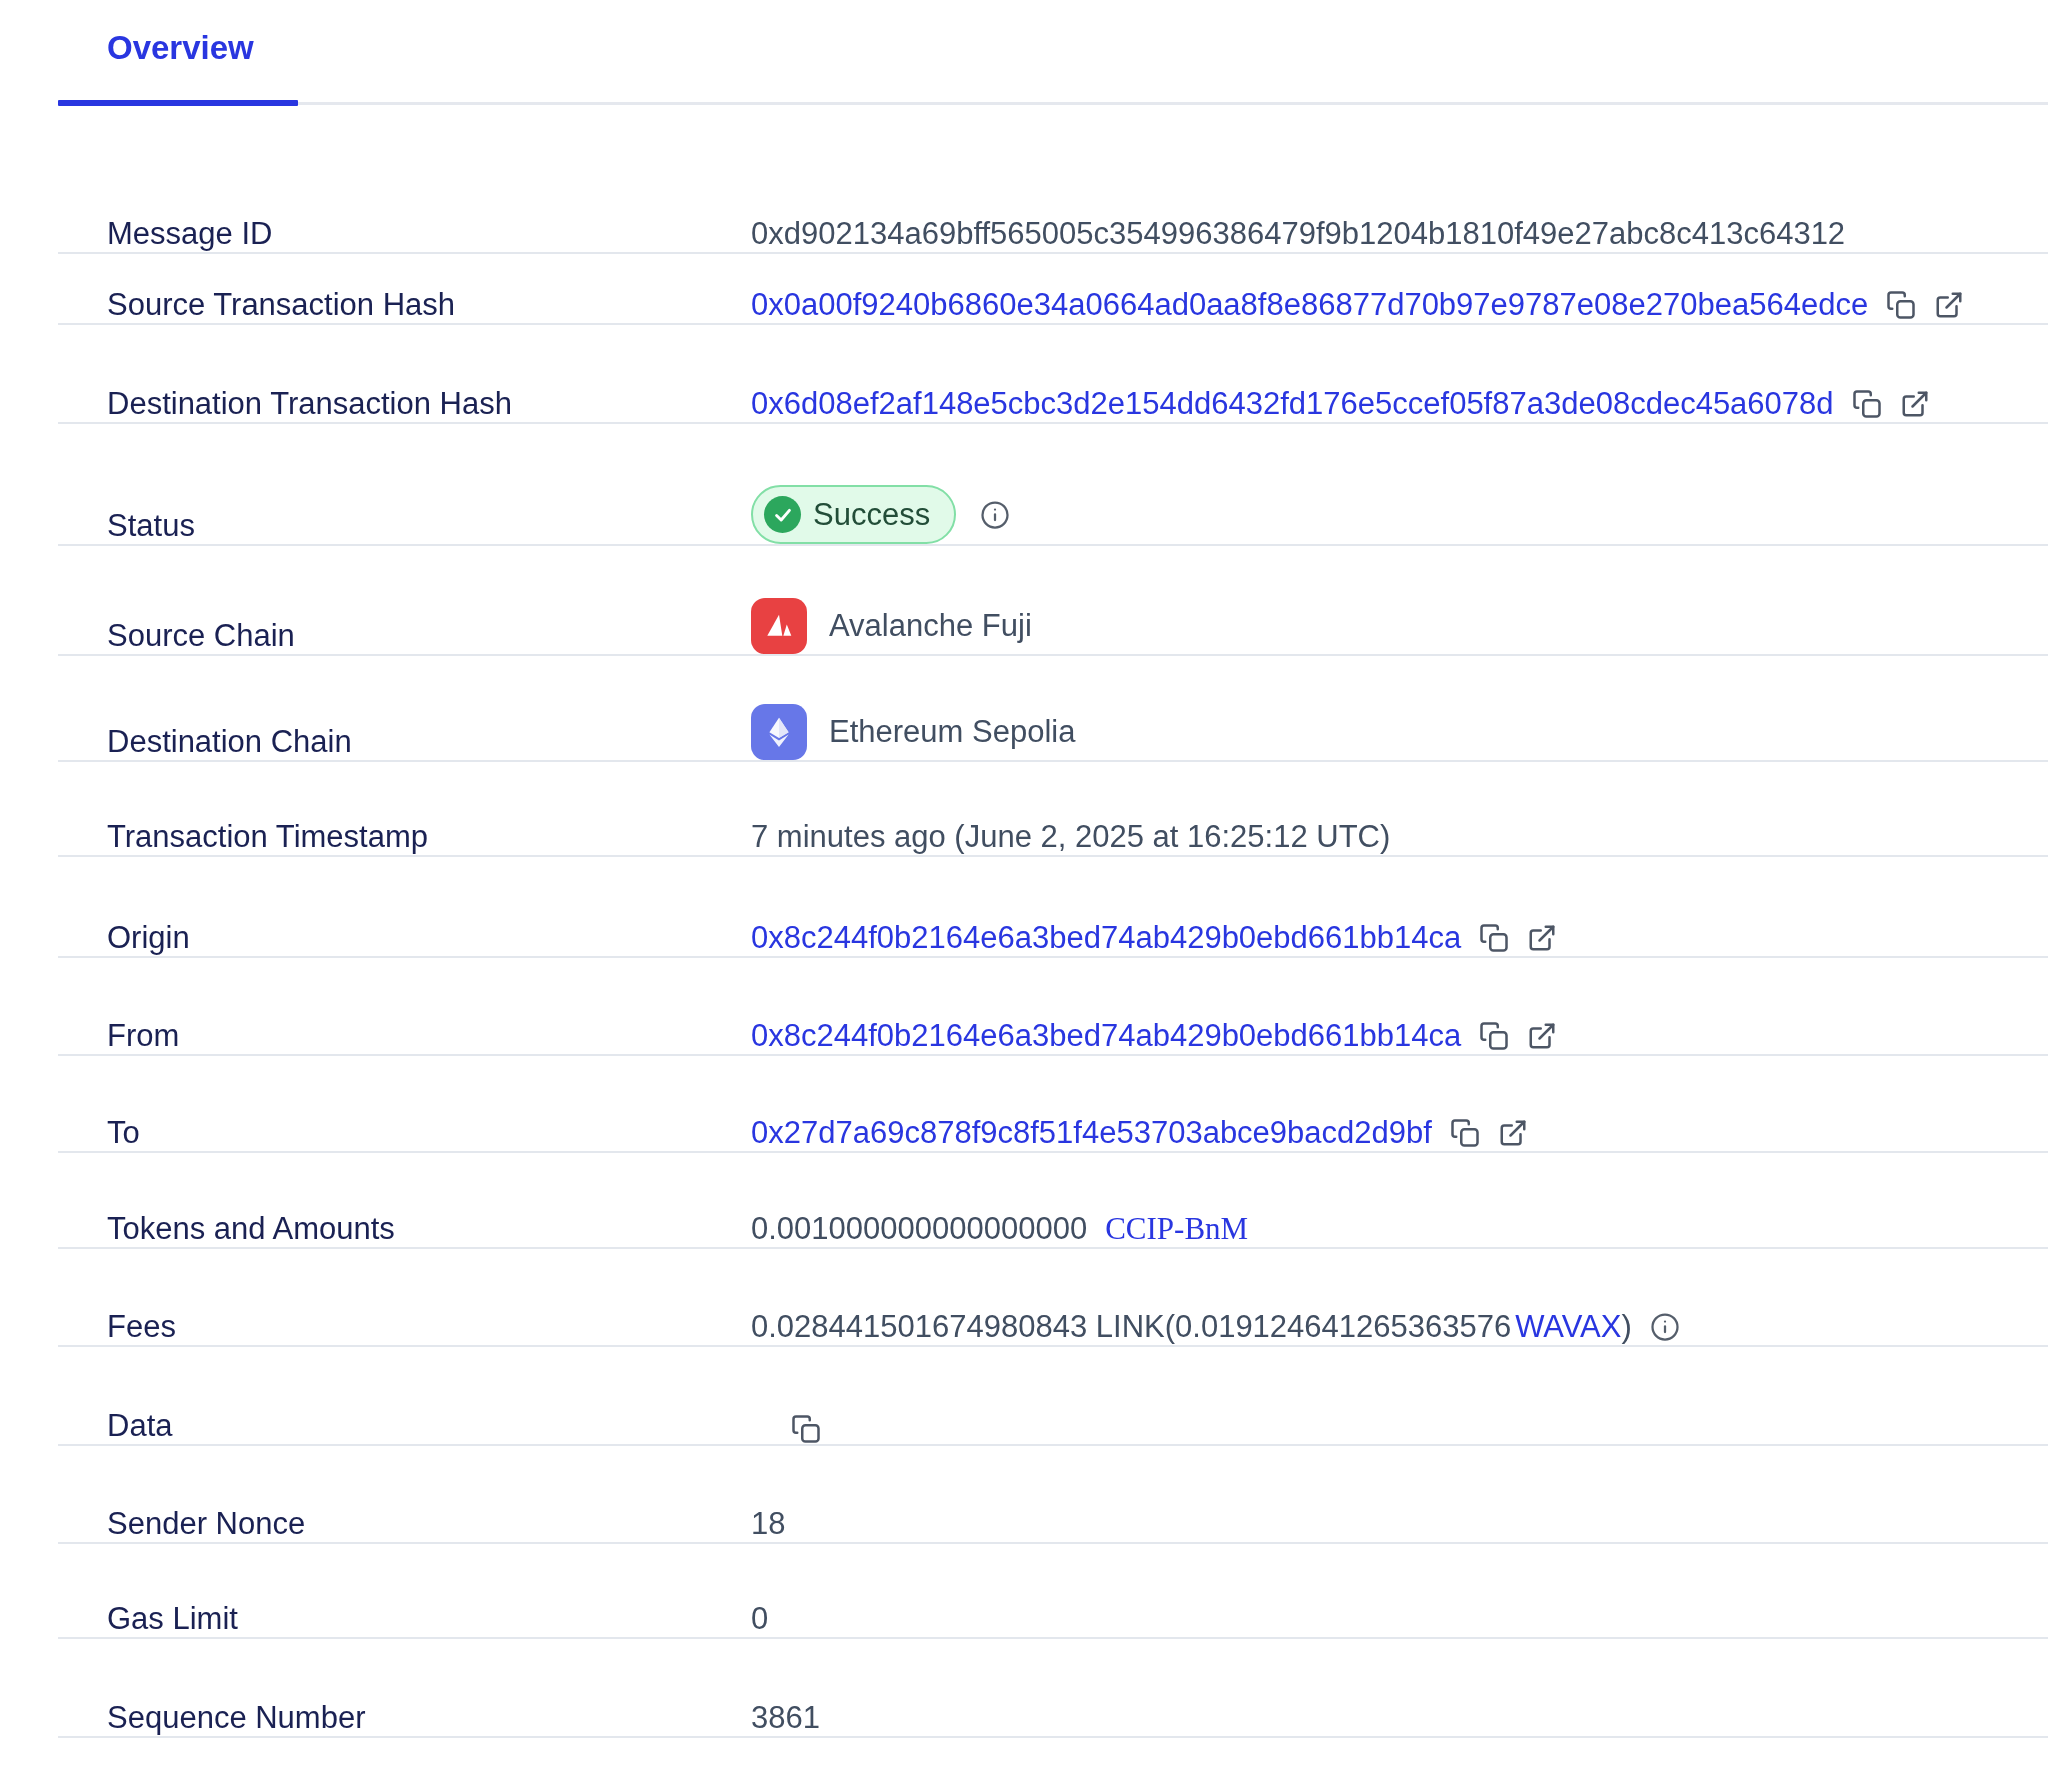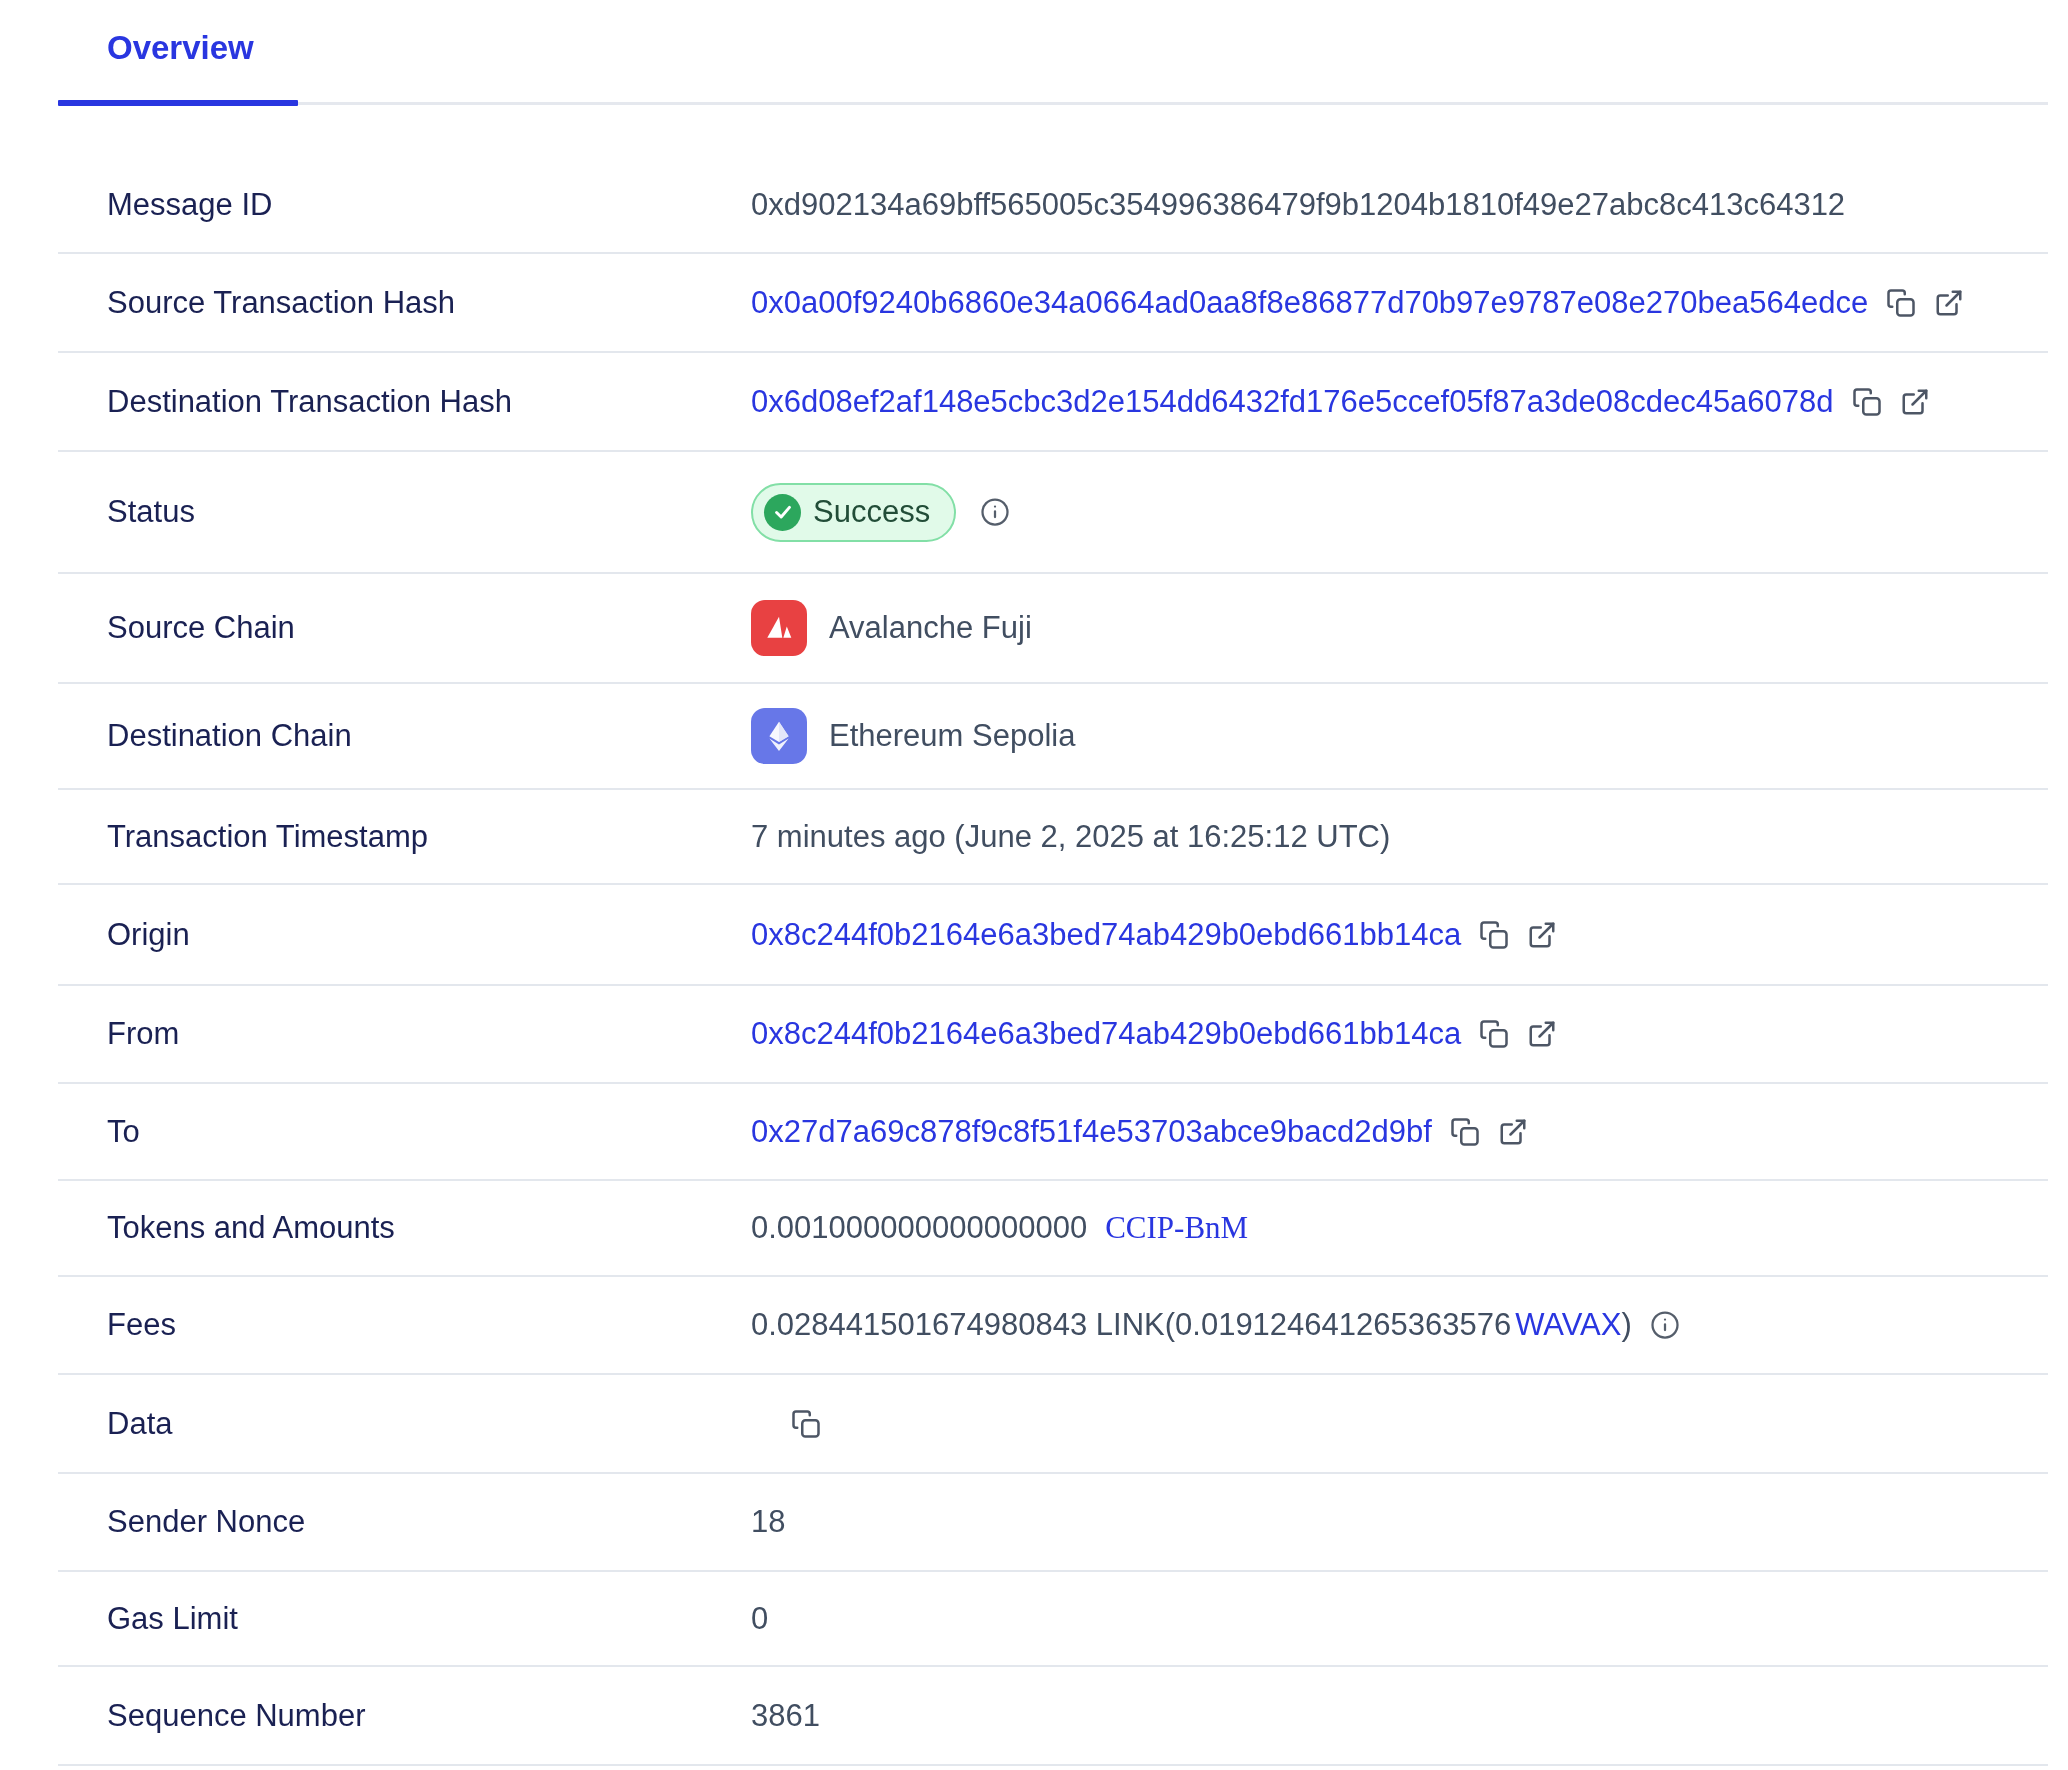"Message ID" .row { align-items: center -> flex-end }
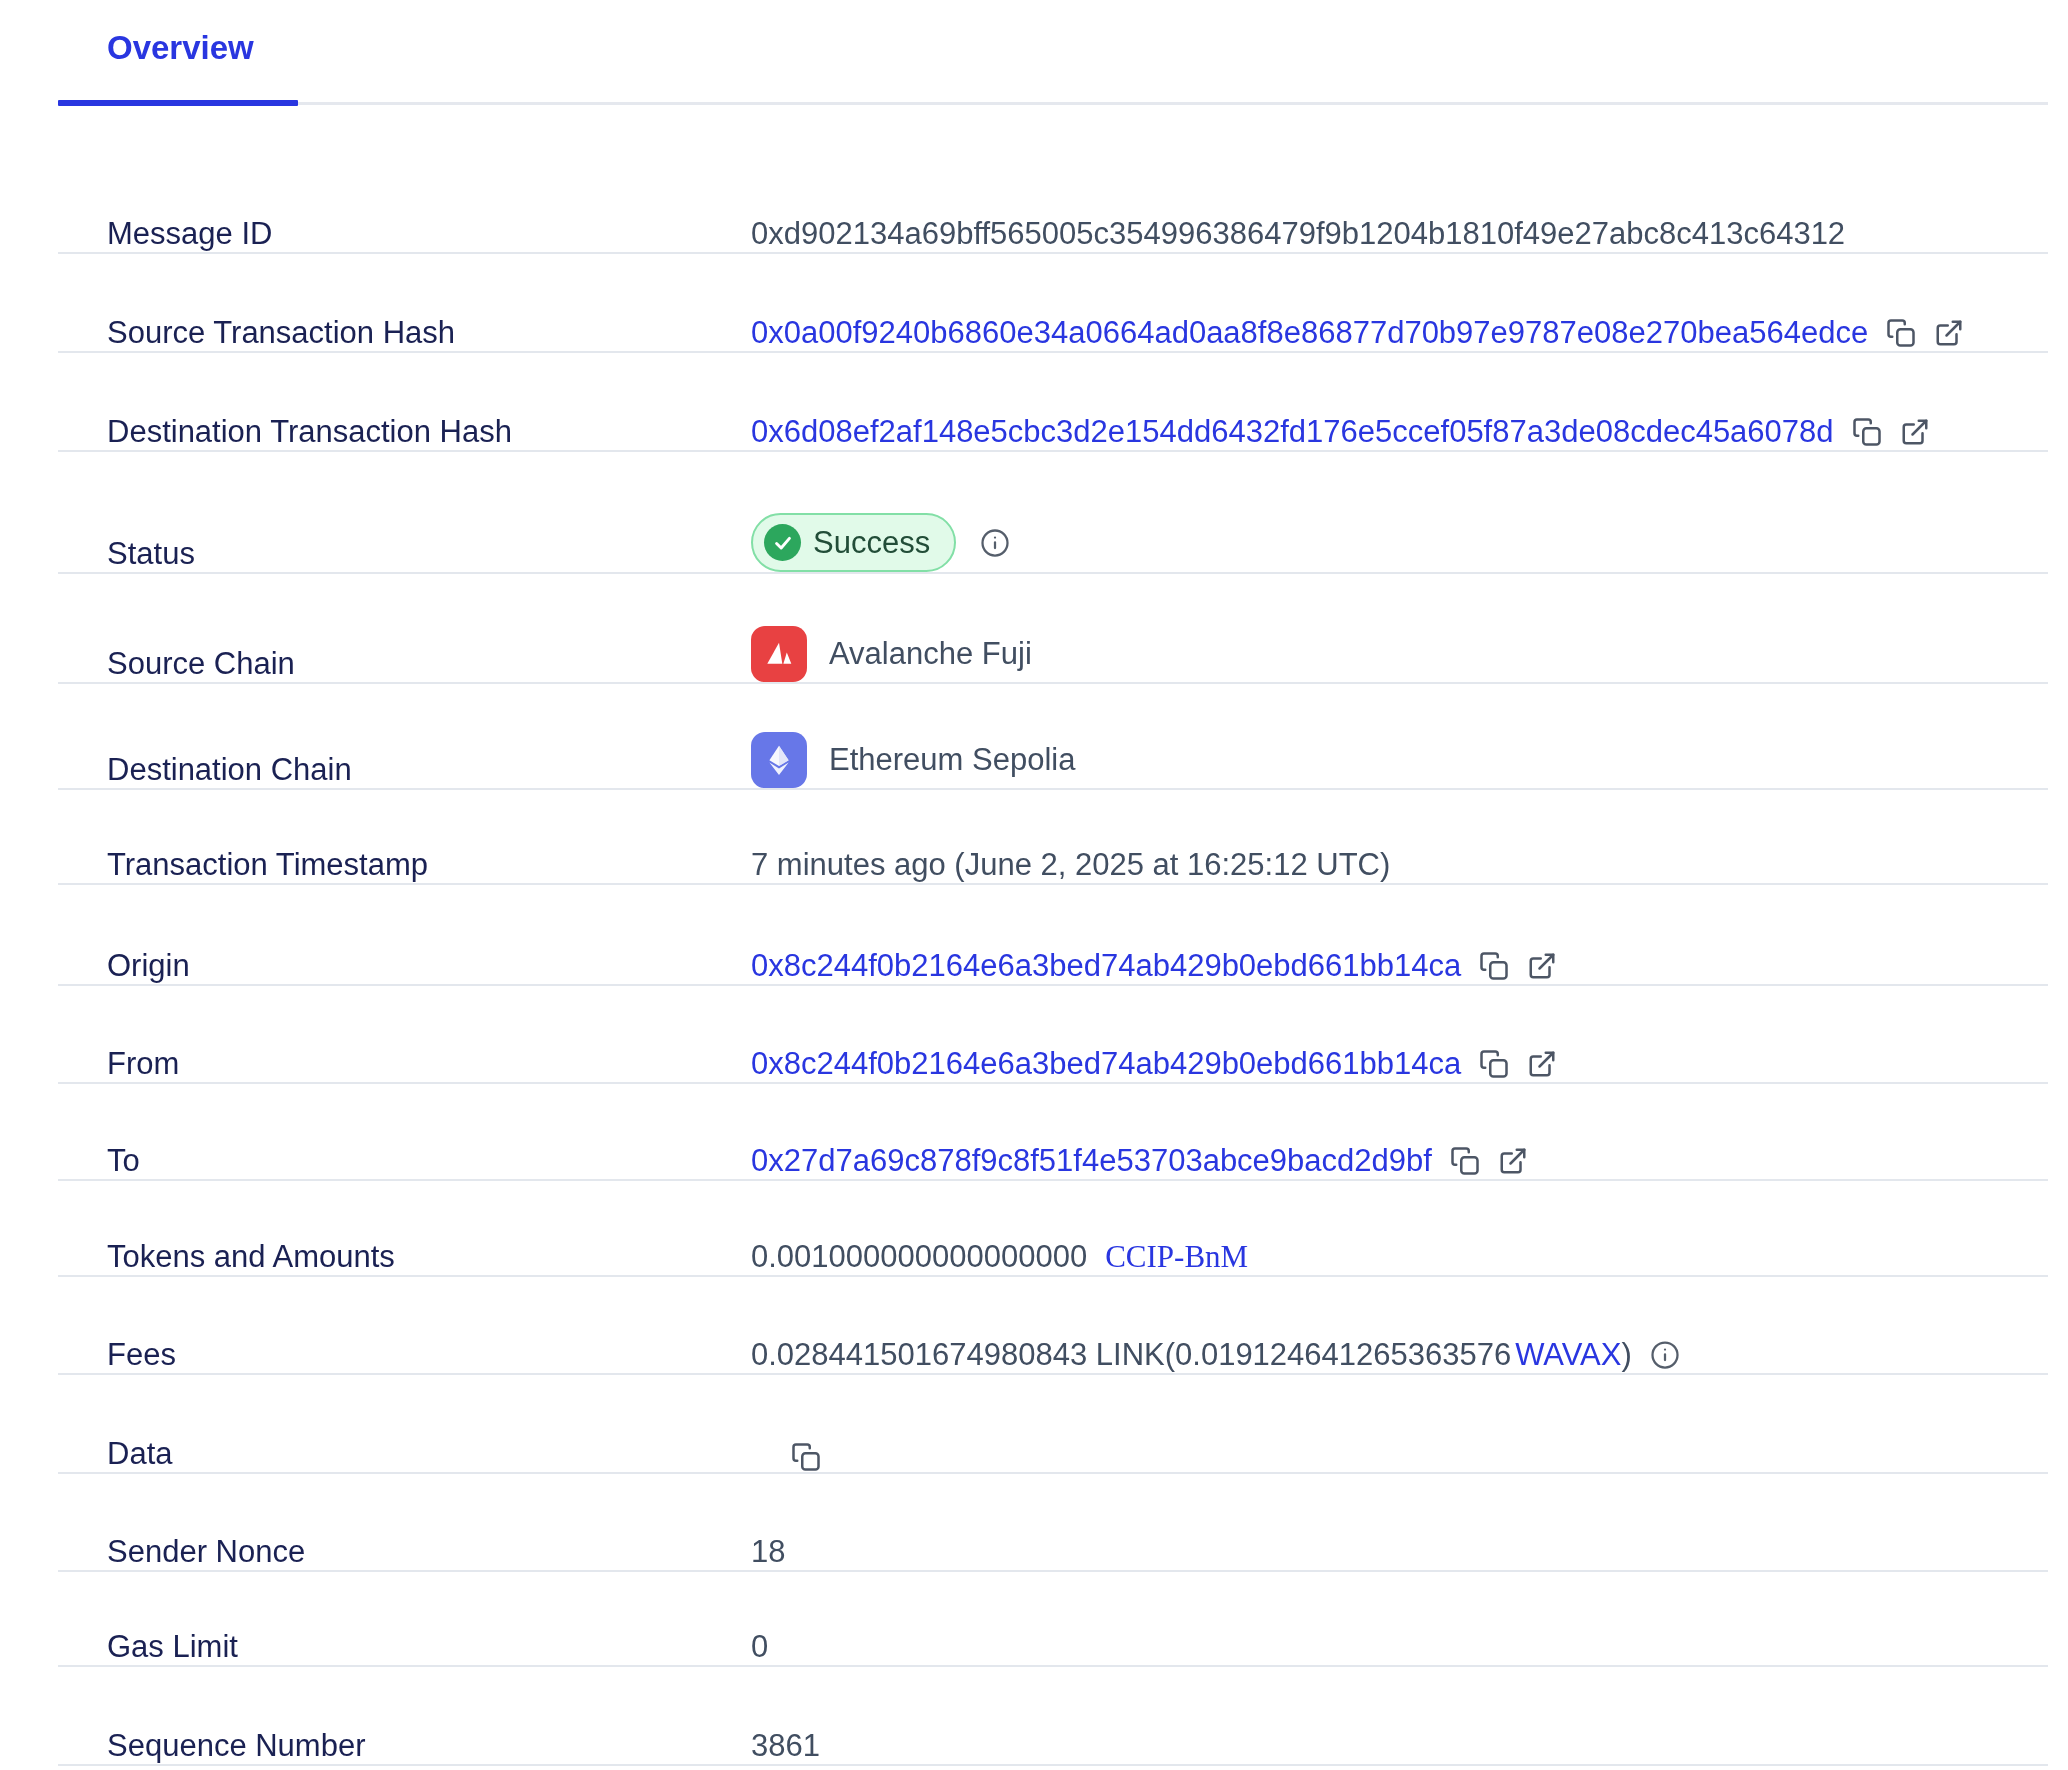"Source Transaction Hash" div.row { height: 99px -> 71px }
